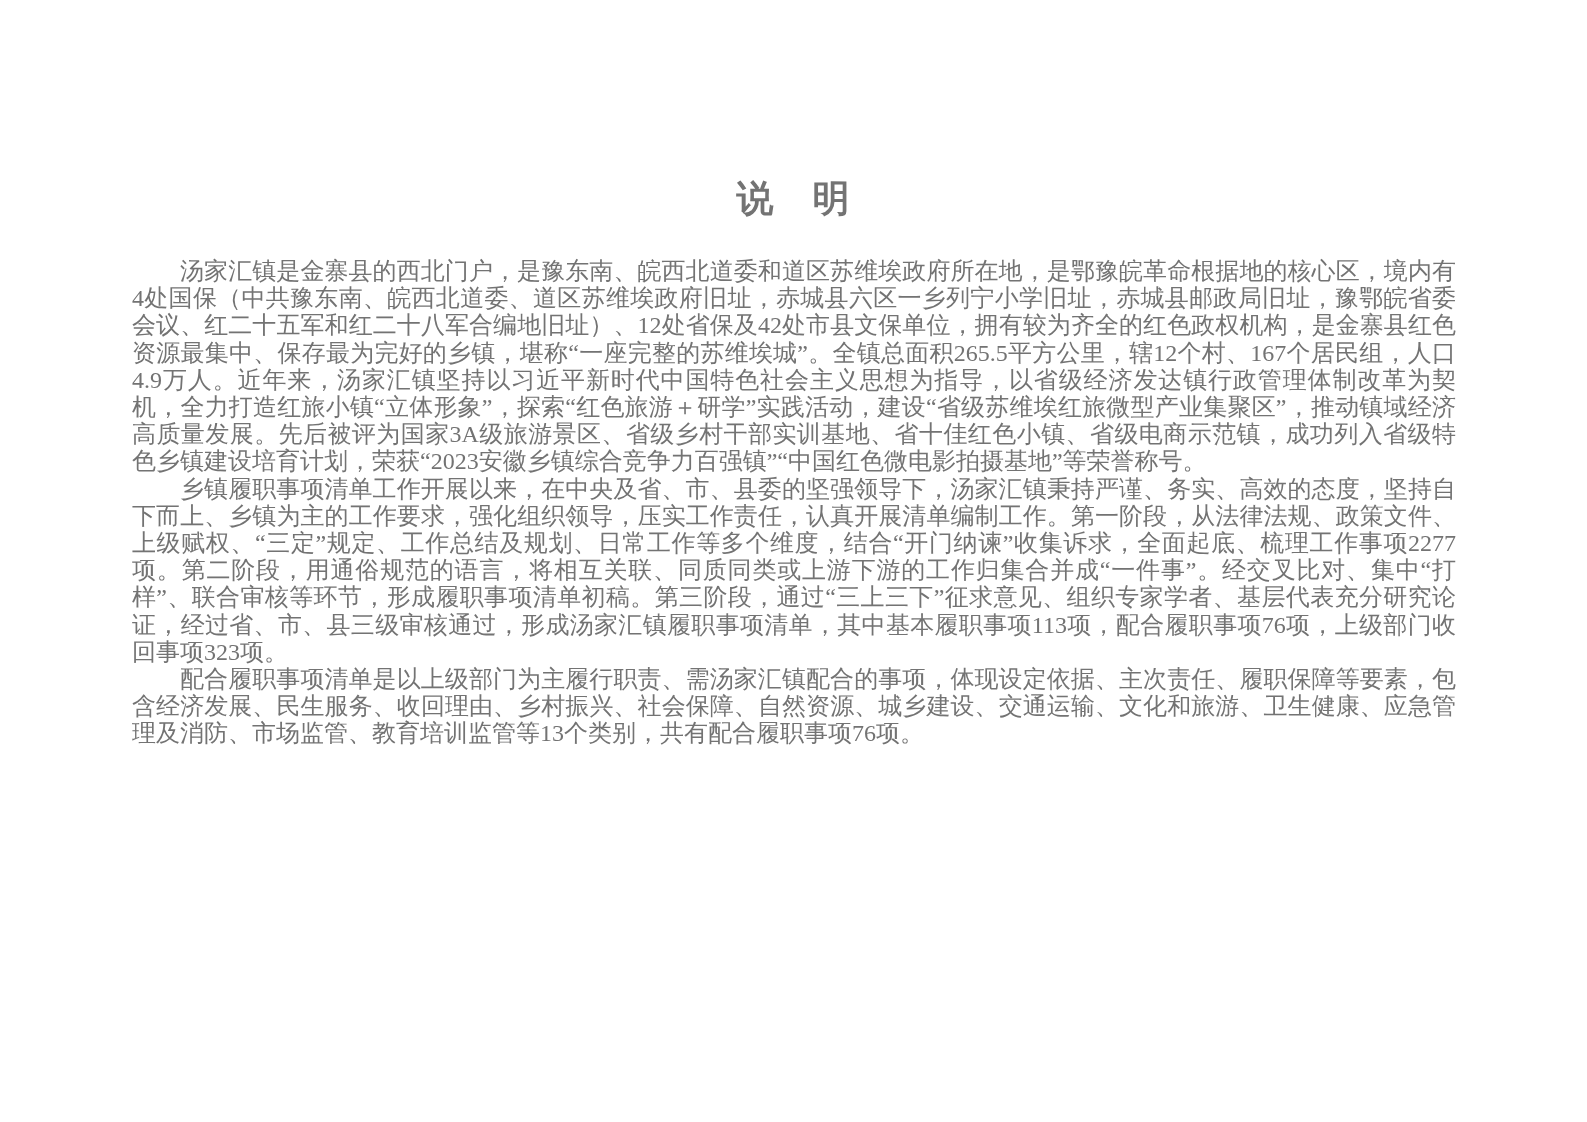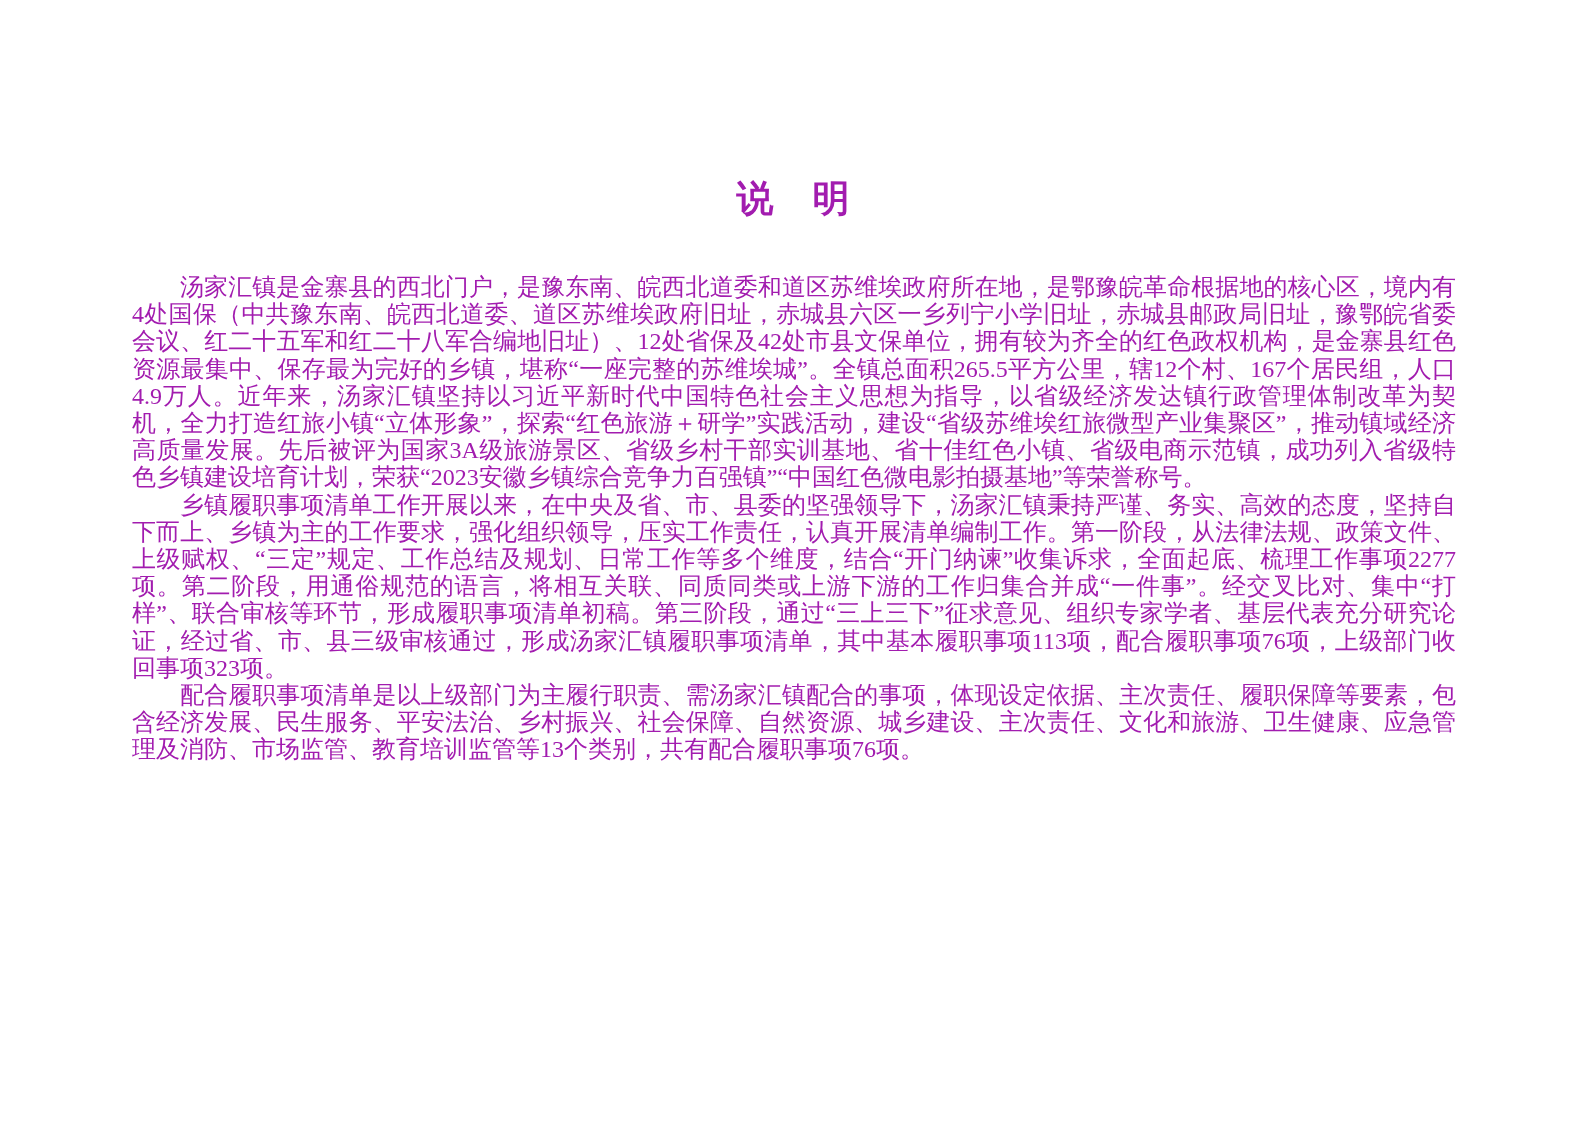"说 明" .page { color: #a21caf -> #737373 }
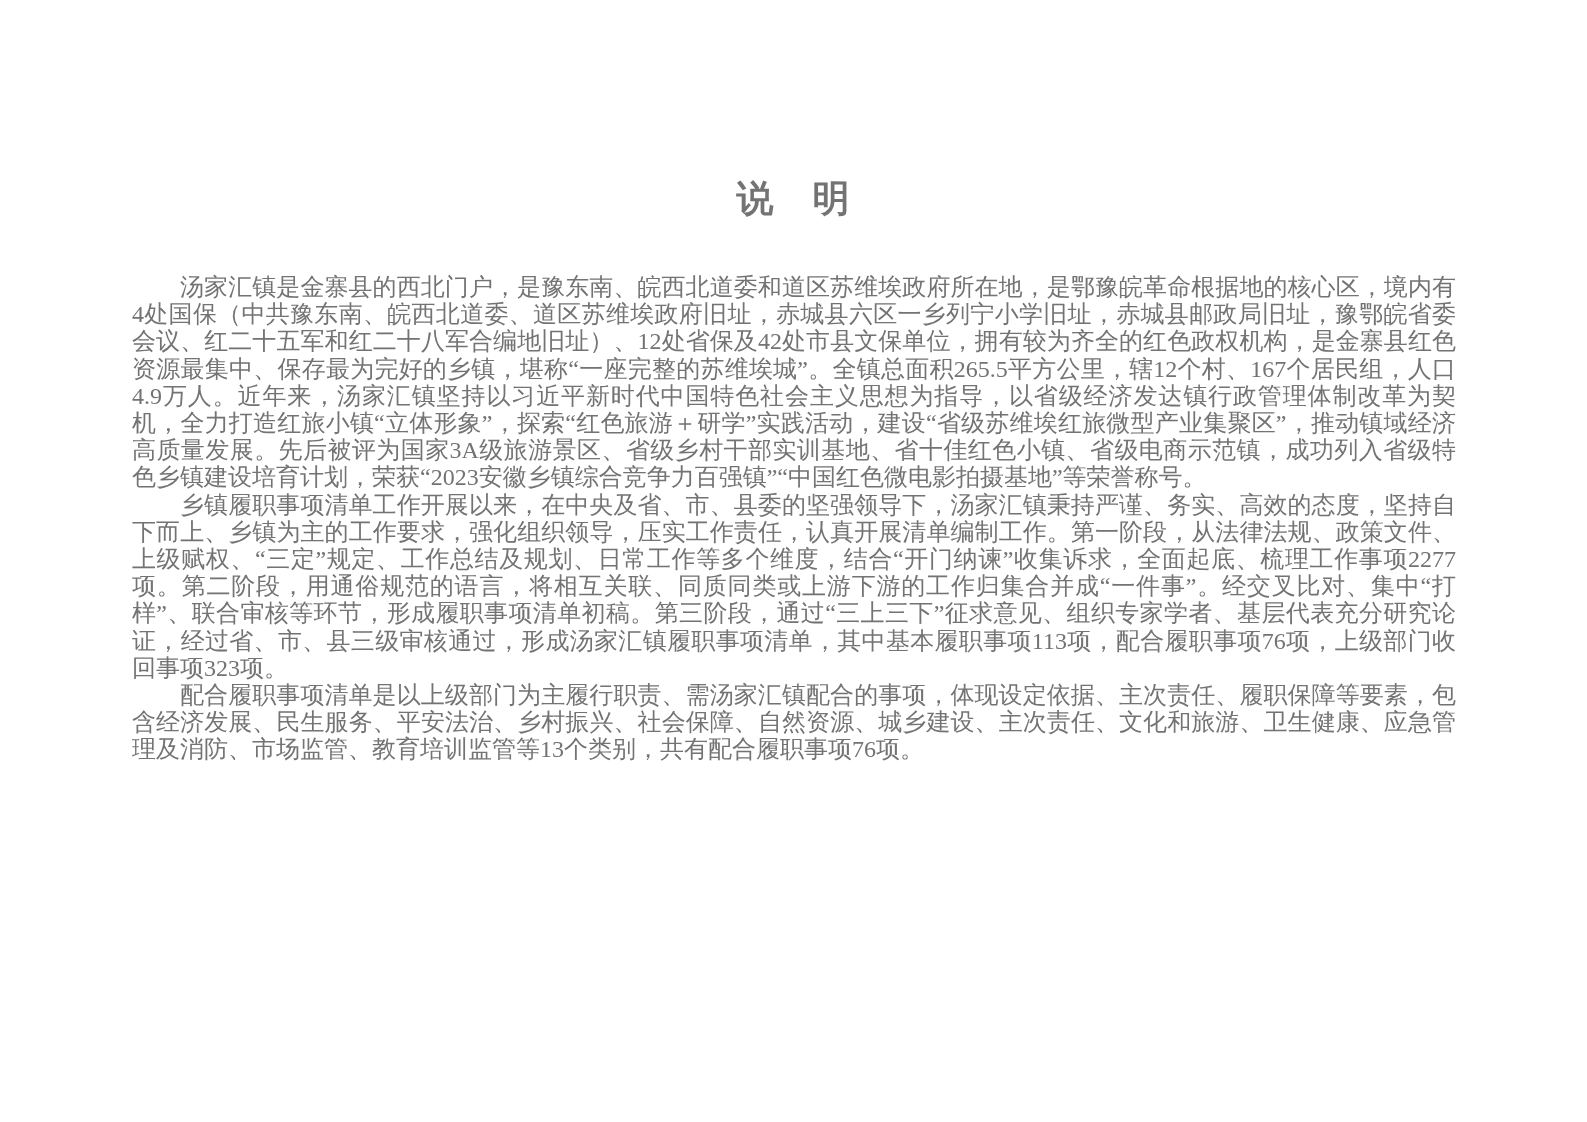"汤家汇镇是金寨县的西北门户，是豫东南、皖西北道委和道区苏维埃政府所在地，是鄂豫皖" .doc-body { margin-top: 16px -> none }
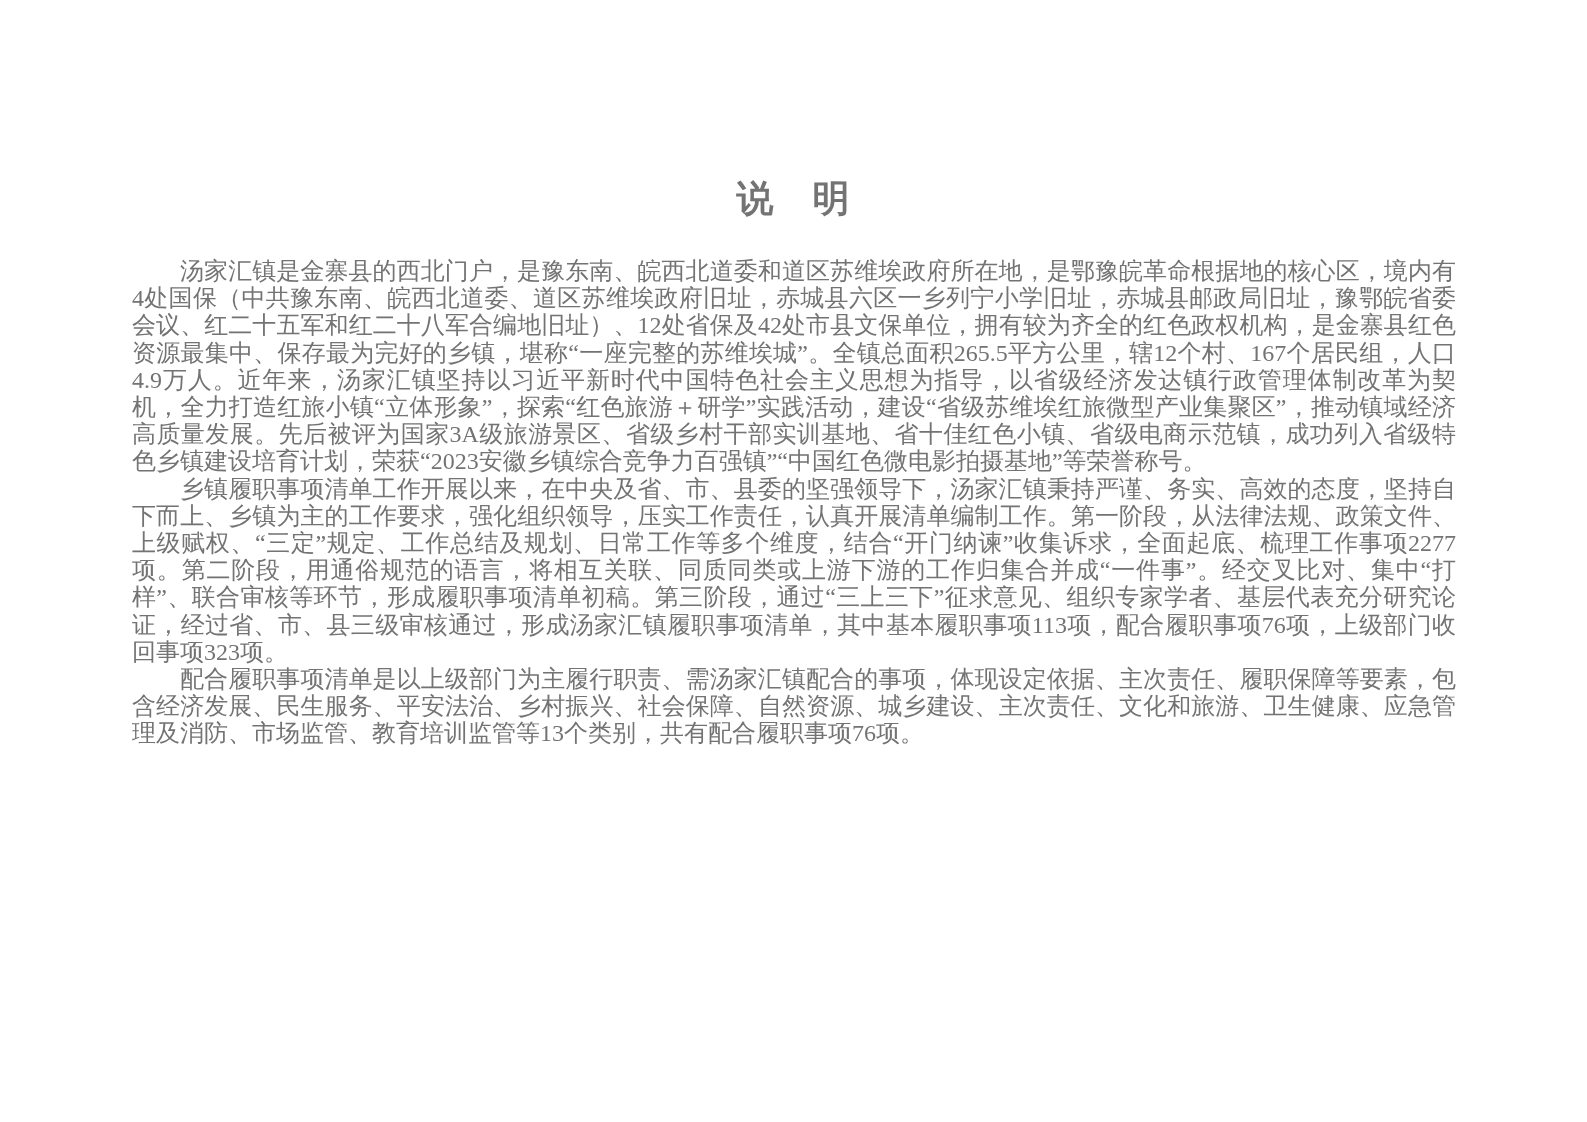"配合履职事项清单是以上级部门为主履行职责、需汤家汇镇配合的事项，体现设定依据、主" p { text: 平安法治、乡村振兴、社会保障、自然资源、城乡建设、主次责任 -> 收回理由、乡村振兴、社会保障、自然资源、城乡建设、交通运输 }
